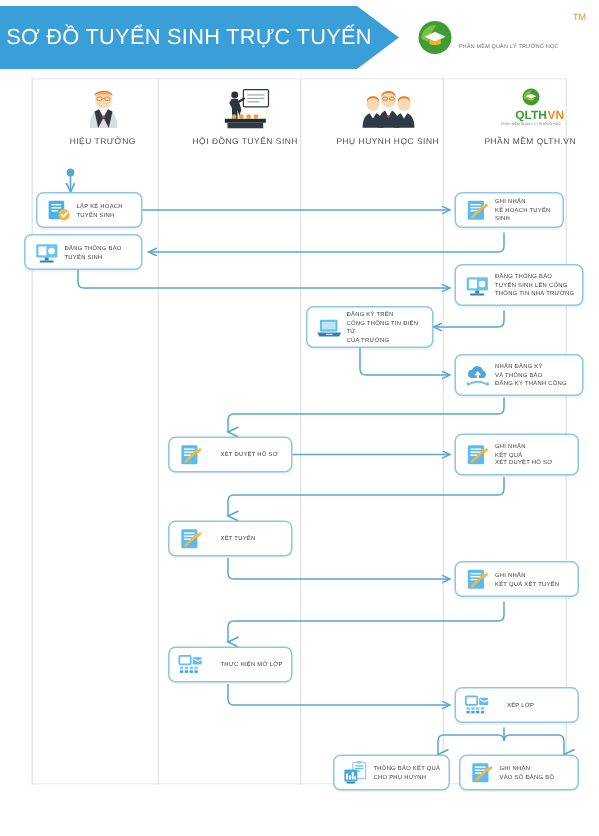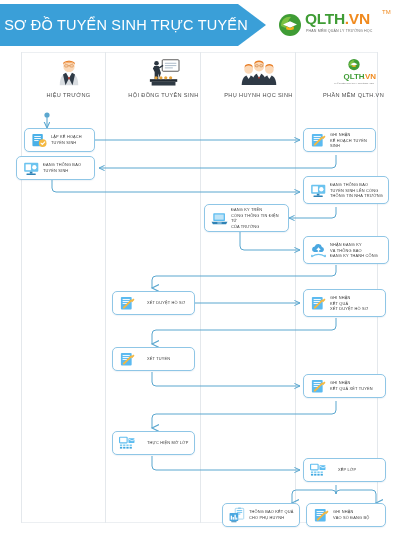"QLTH.VN" div.logo-text { html: <div> <span>QLTH</span><span>.VN</span> </div> -> none }
